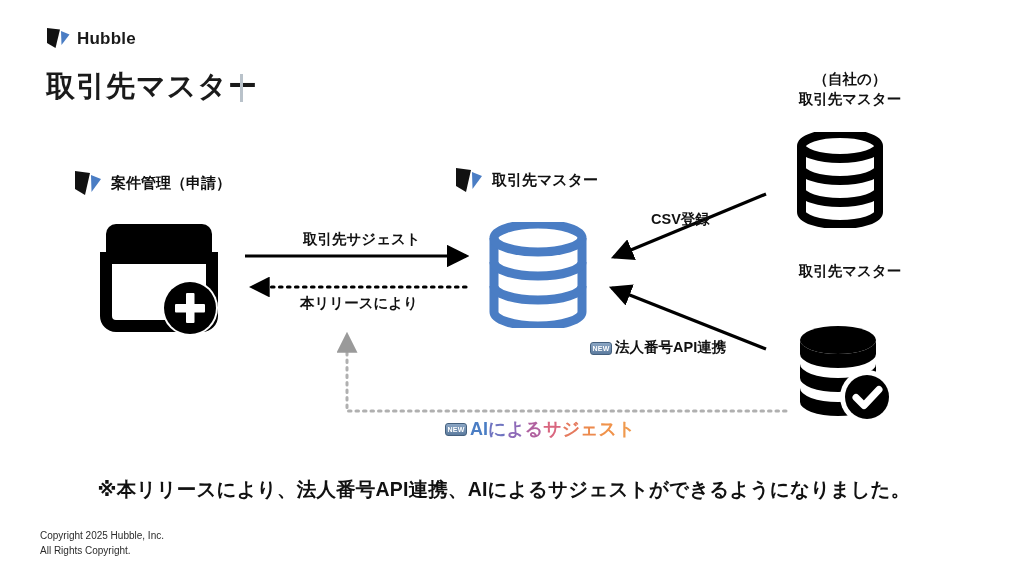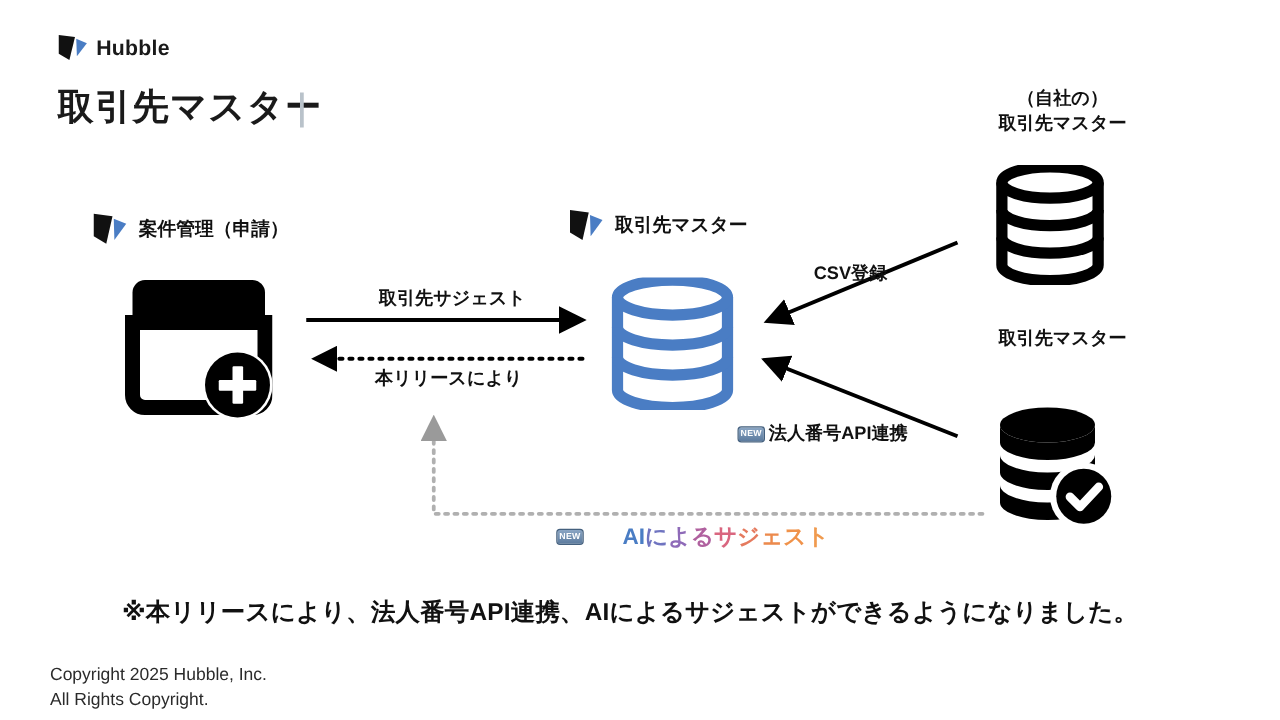"AIによるサジェスト" div.ai-suggest { gap: 28px -> none }
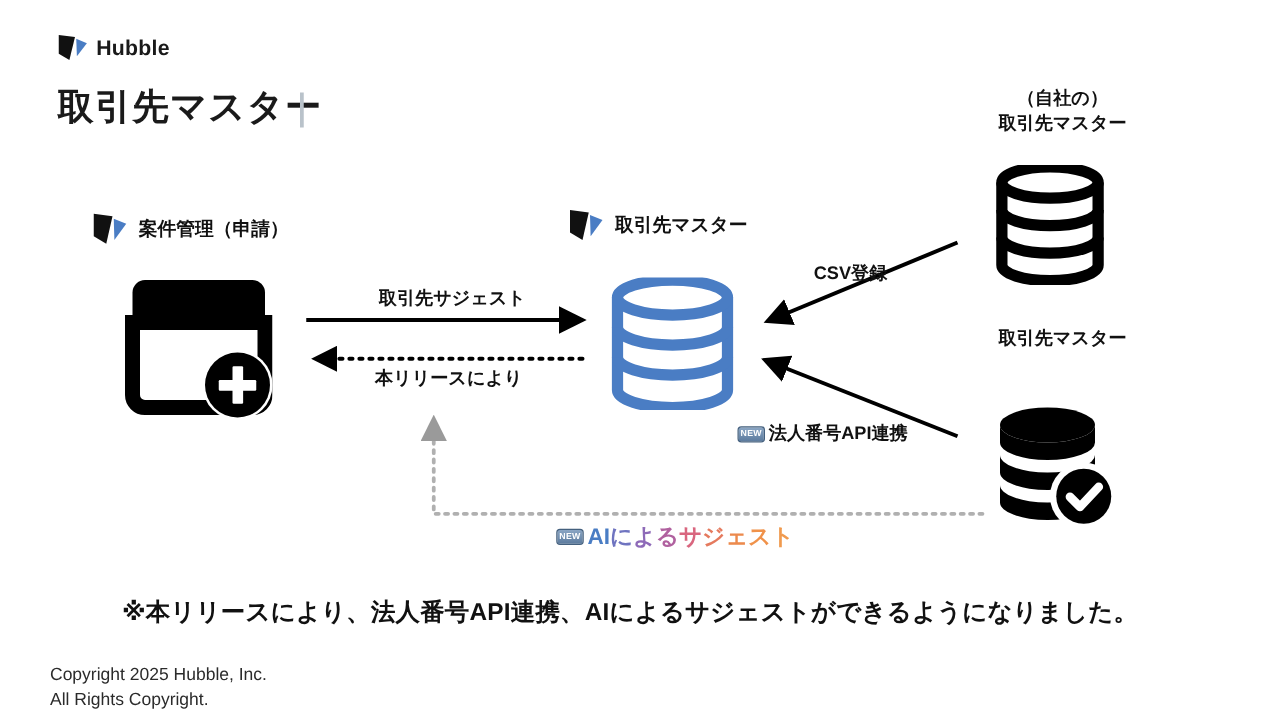"Copyright 2025 Hubble, Inc." .copyright { font-size: 14px -> 10px }
